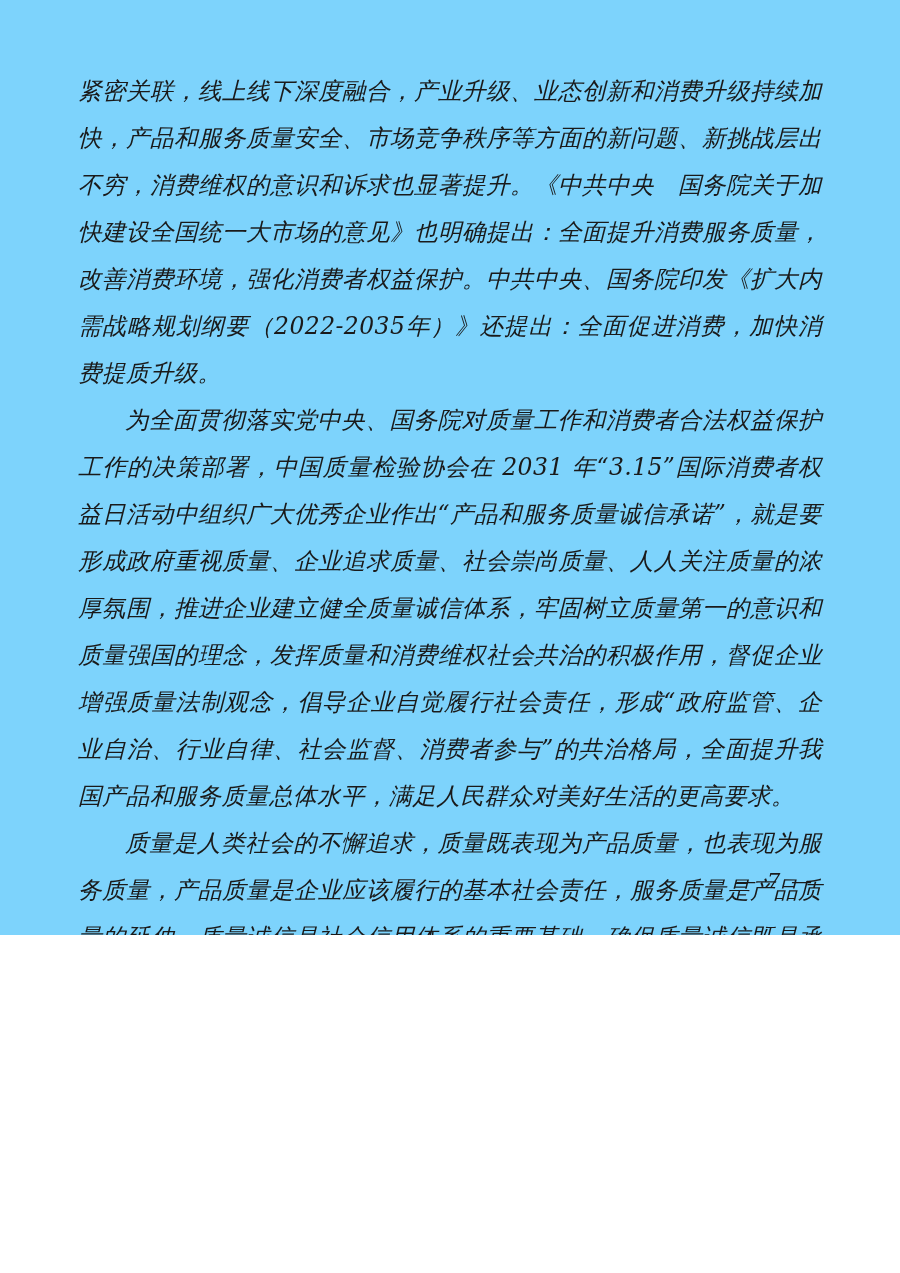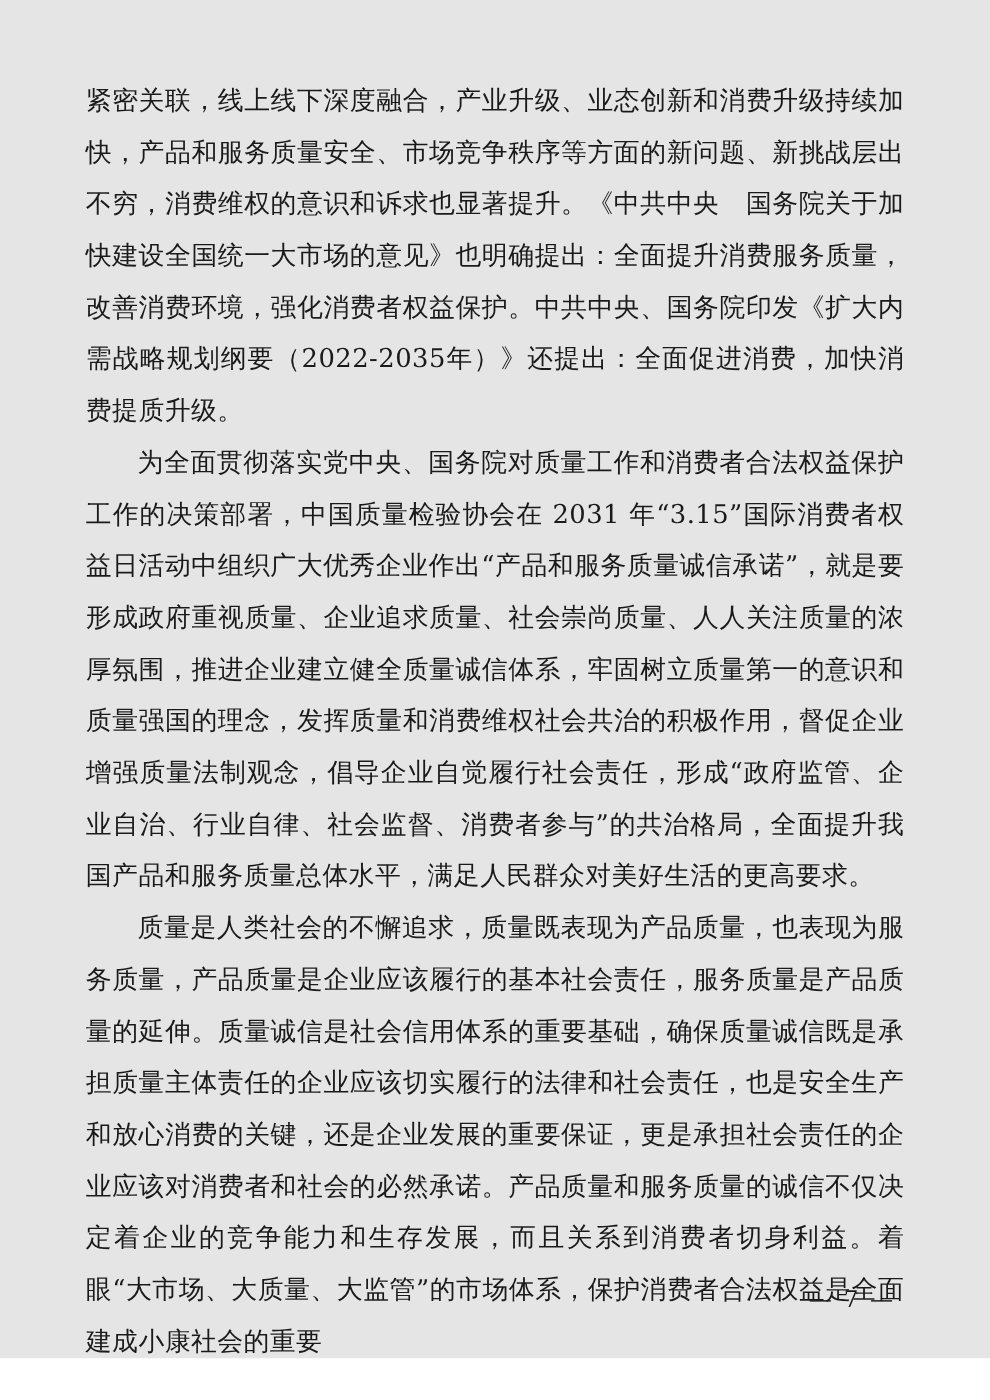"紧密关联，线上线下深度融合，产业升级、业态创新和消费升级持续加快，产品和服务质量" .page { background: #e5e5e5 -> #7dd3fc; font-style: none -> italic; height: 1235px -> 935px }
